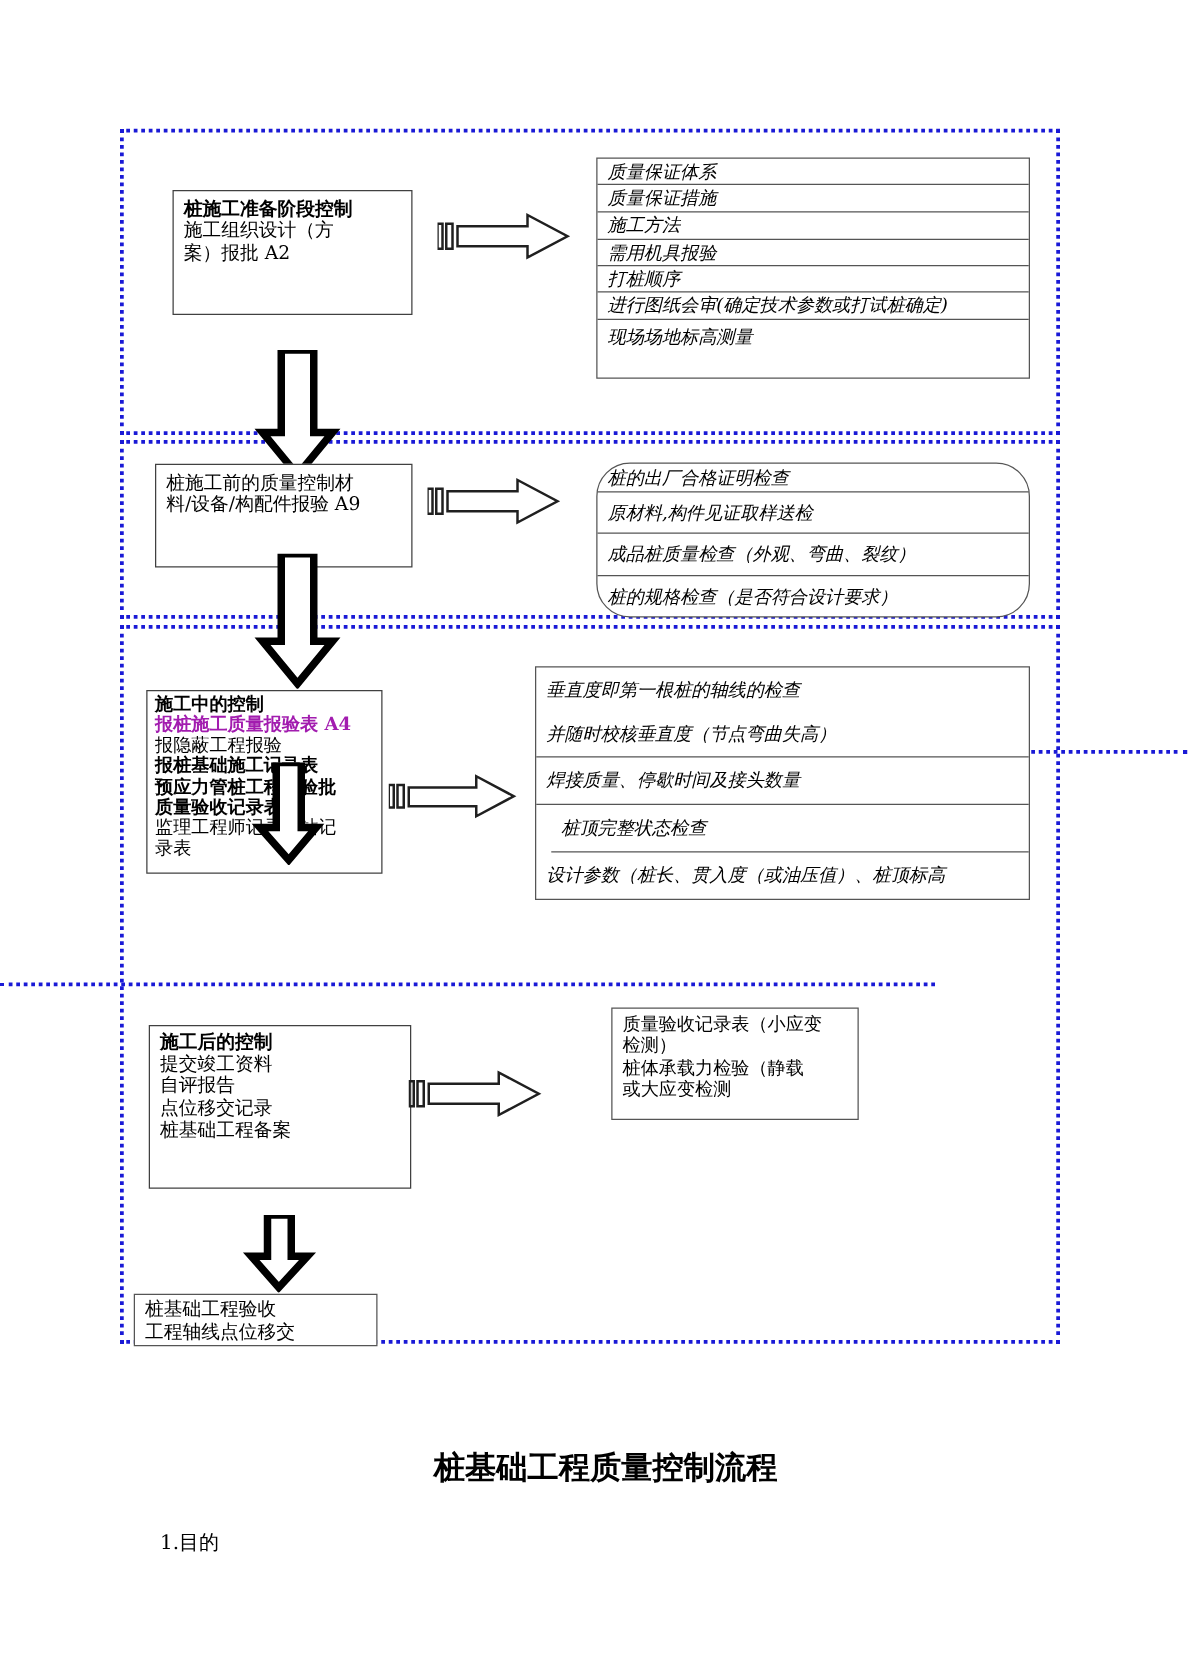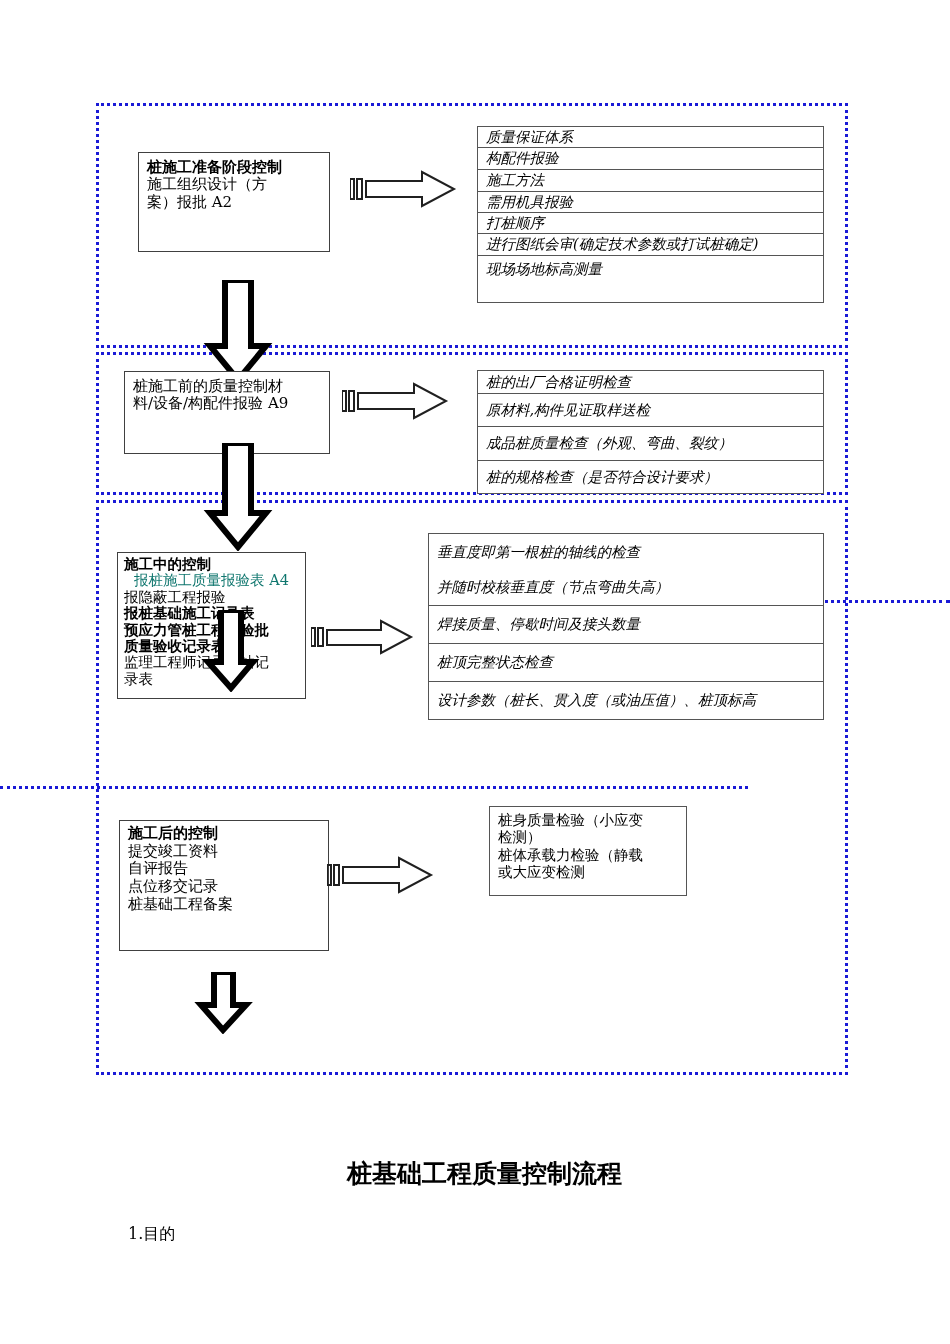"构配件报验" div.row { text: 构配件报验 -> 质量保证措施 }
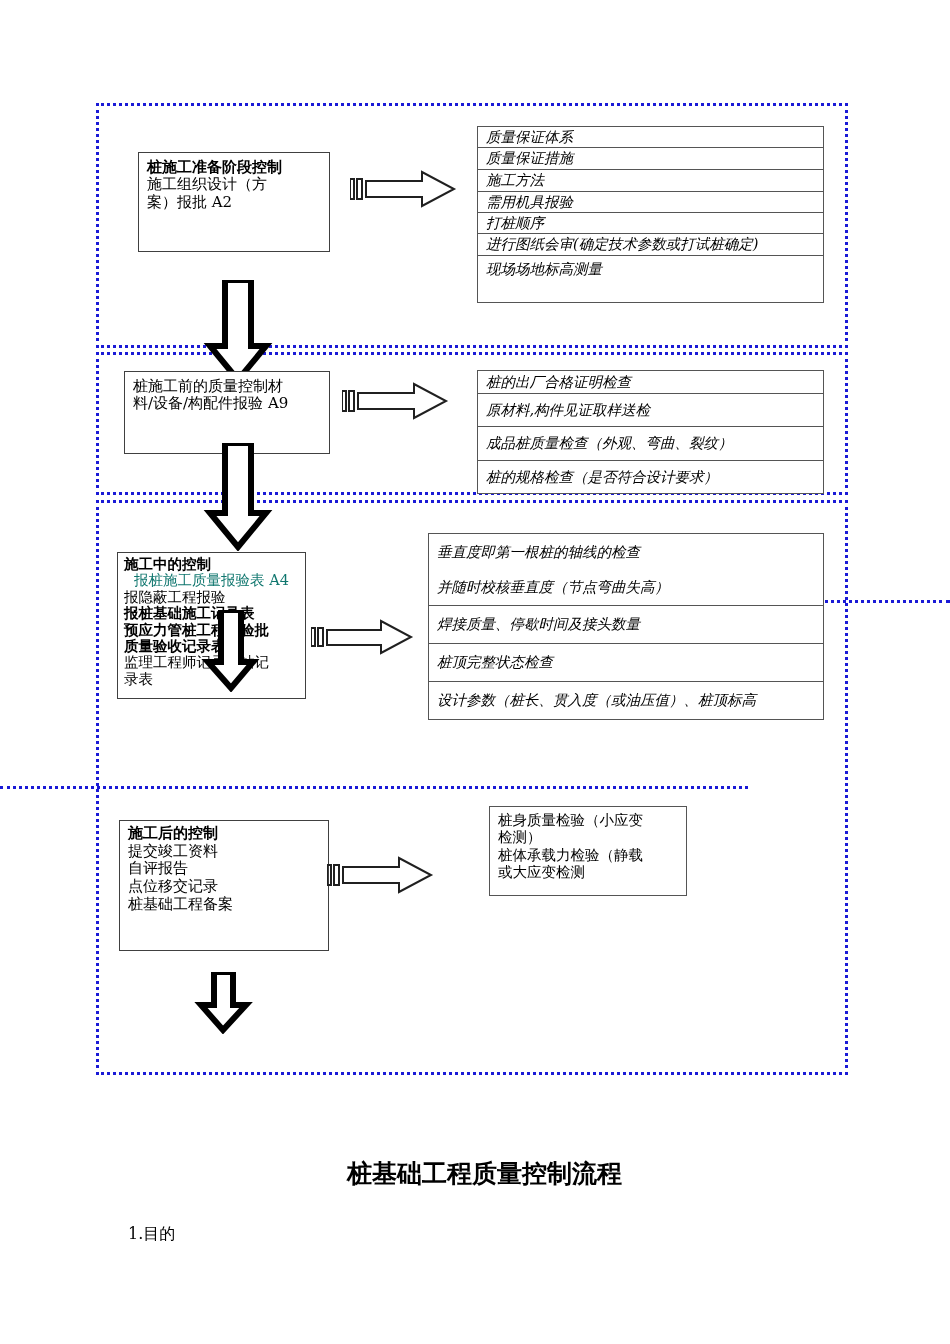"桩的出厂合格证明检查" div.listtable { border-radius: none -> 27px }
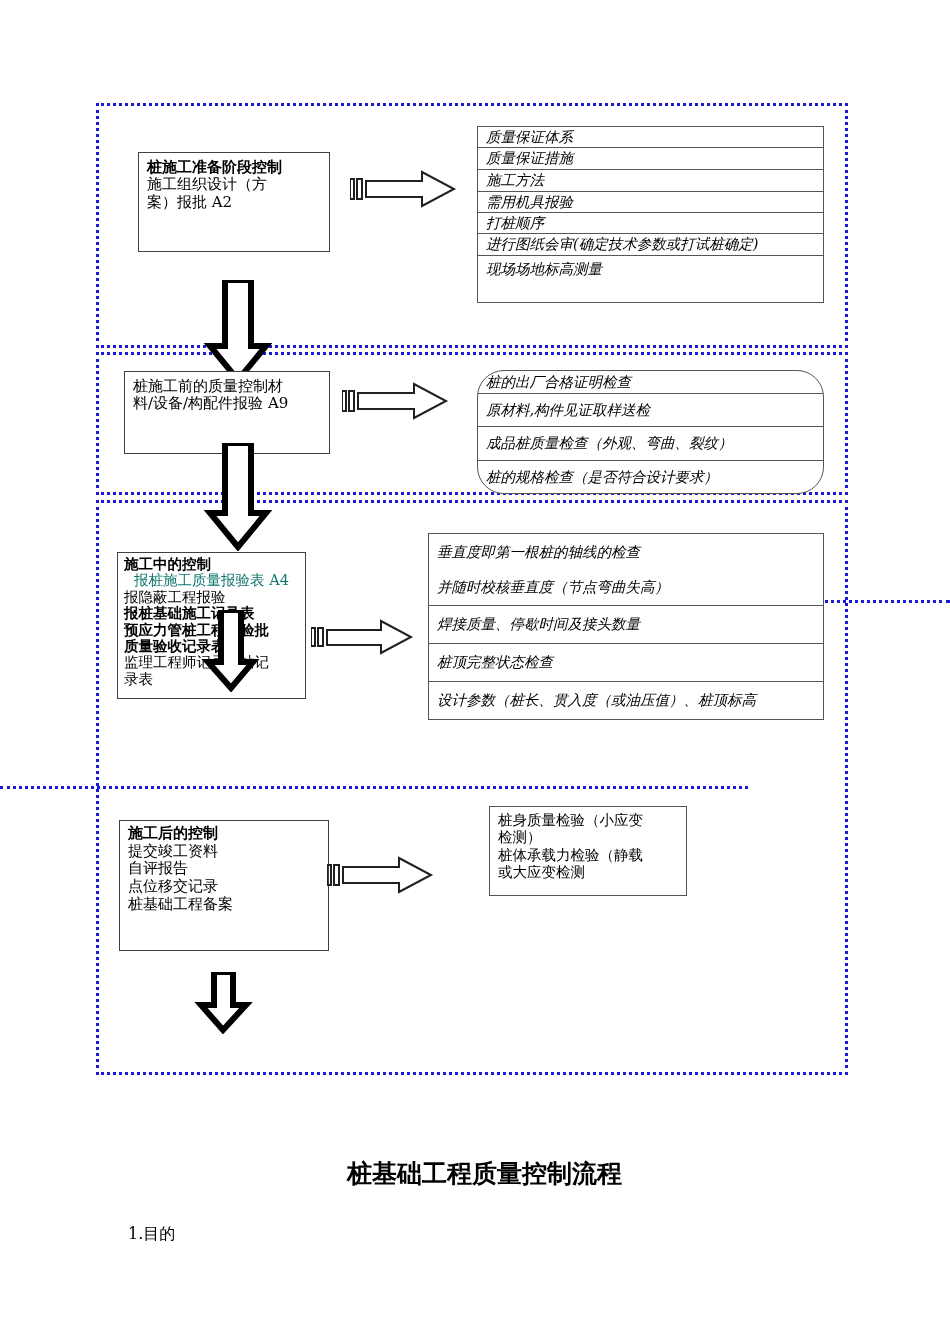"报桩施工质量报验表 A4" .b-green { color: #0f766e -> #a21caf; font-weight: normal -> bold; text-align: center -> none }
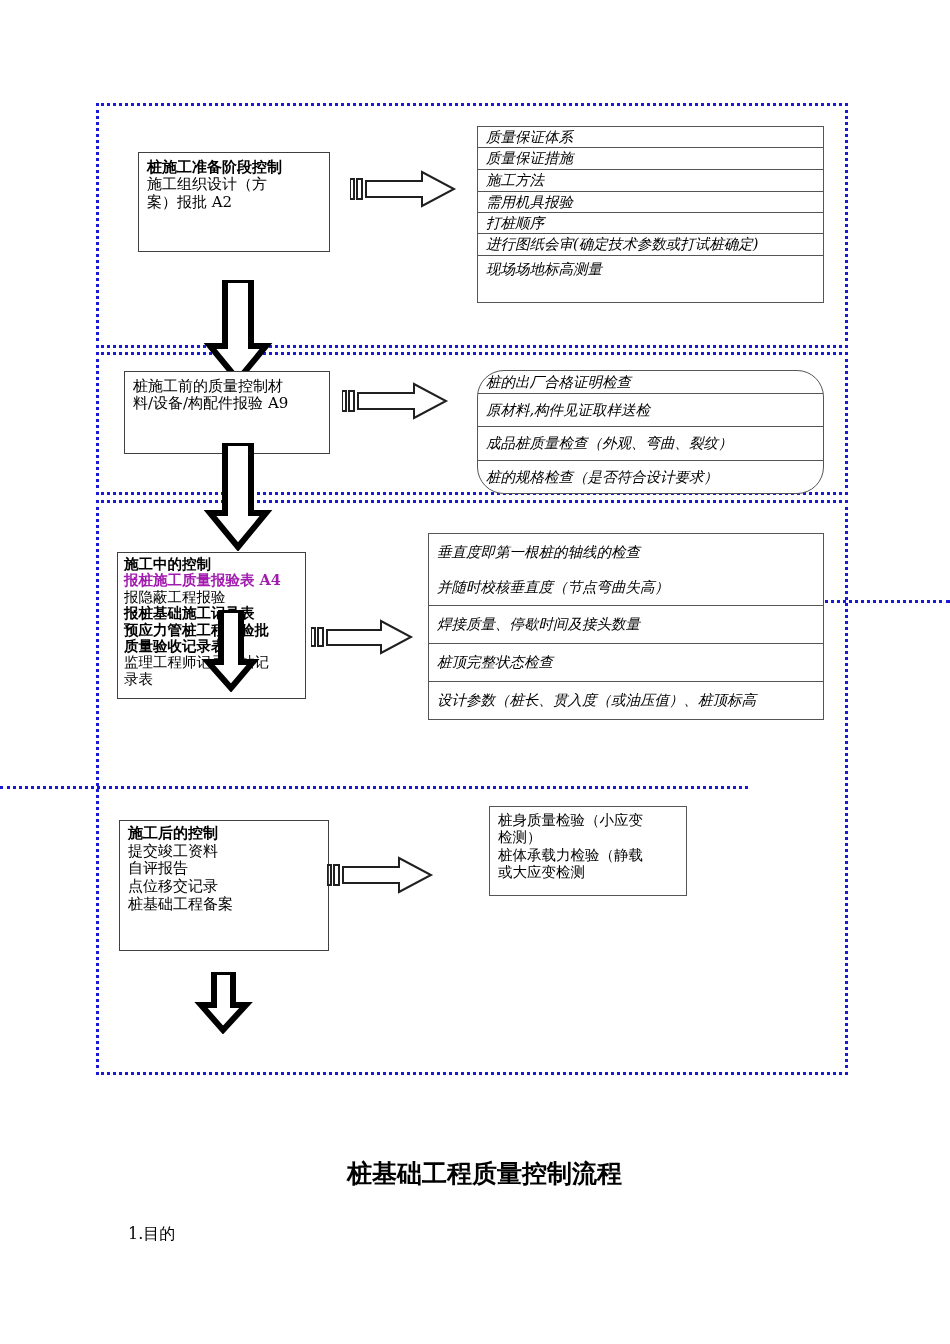"桩顶完整状态检查" div.row { margin-left: none -> 12px }
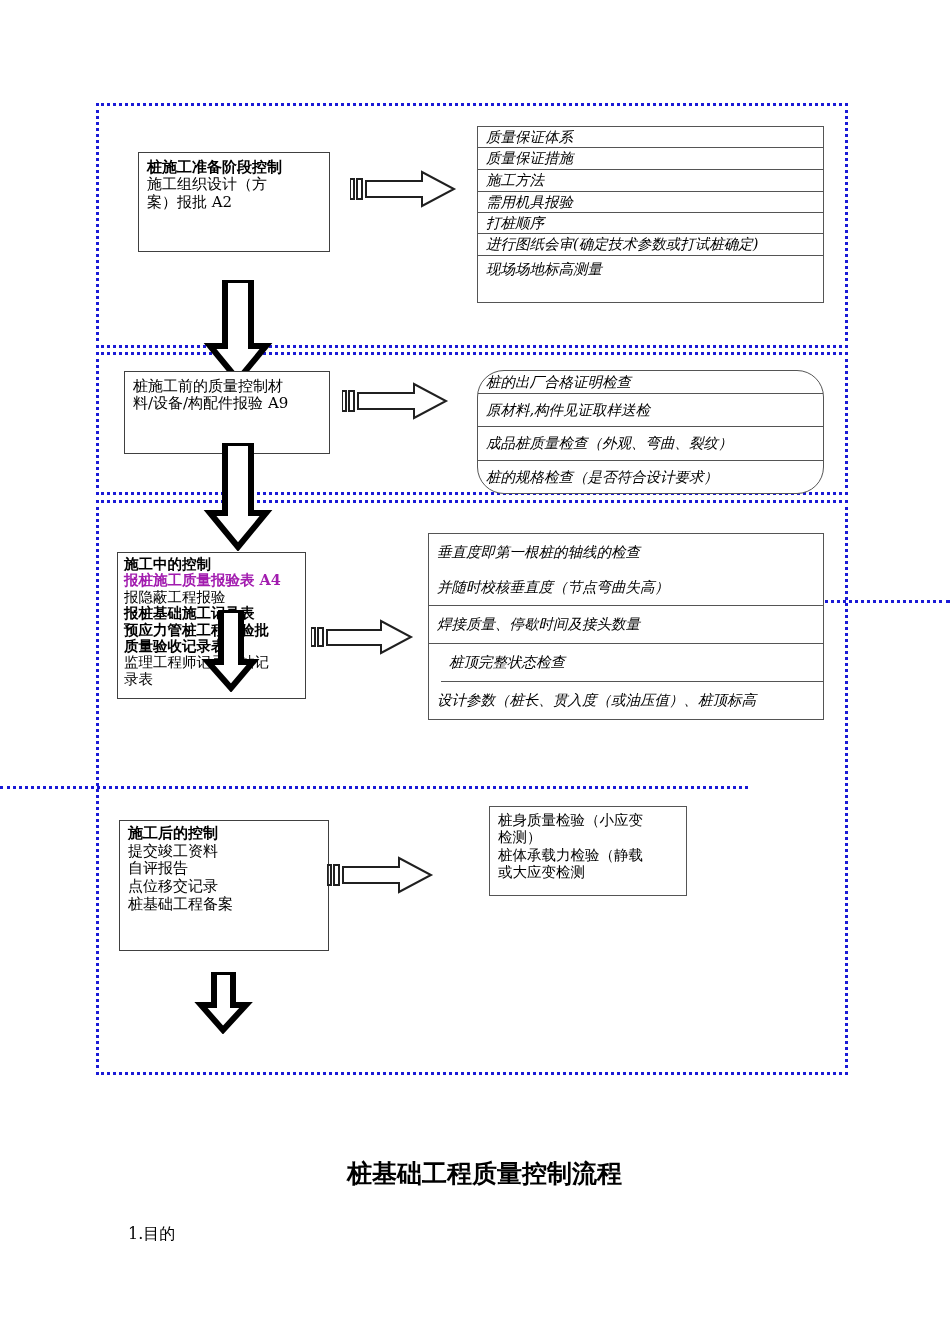"桩身质量检验（小应变" span.ln { text: 桩身质量检验 -> 质量验收记录表 }
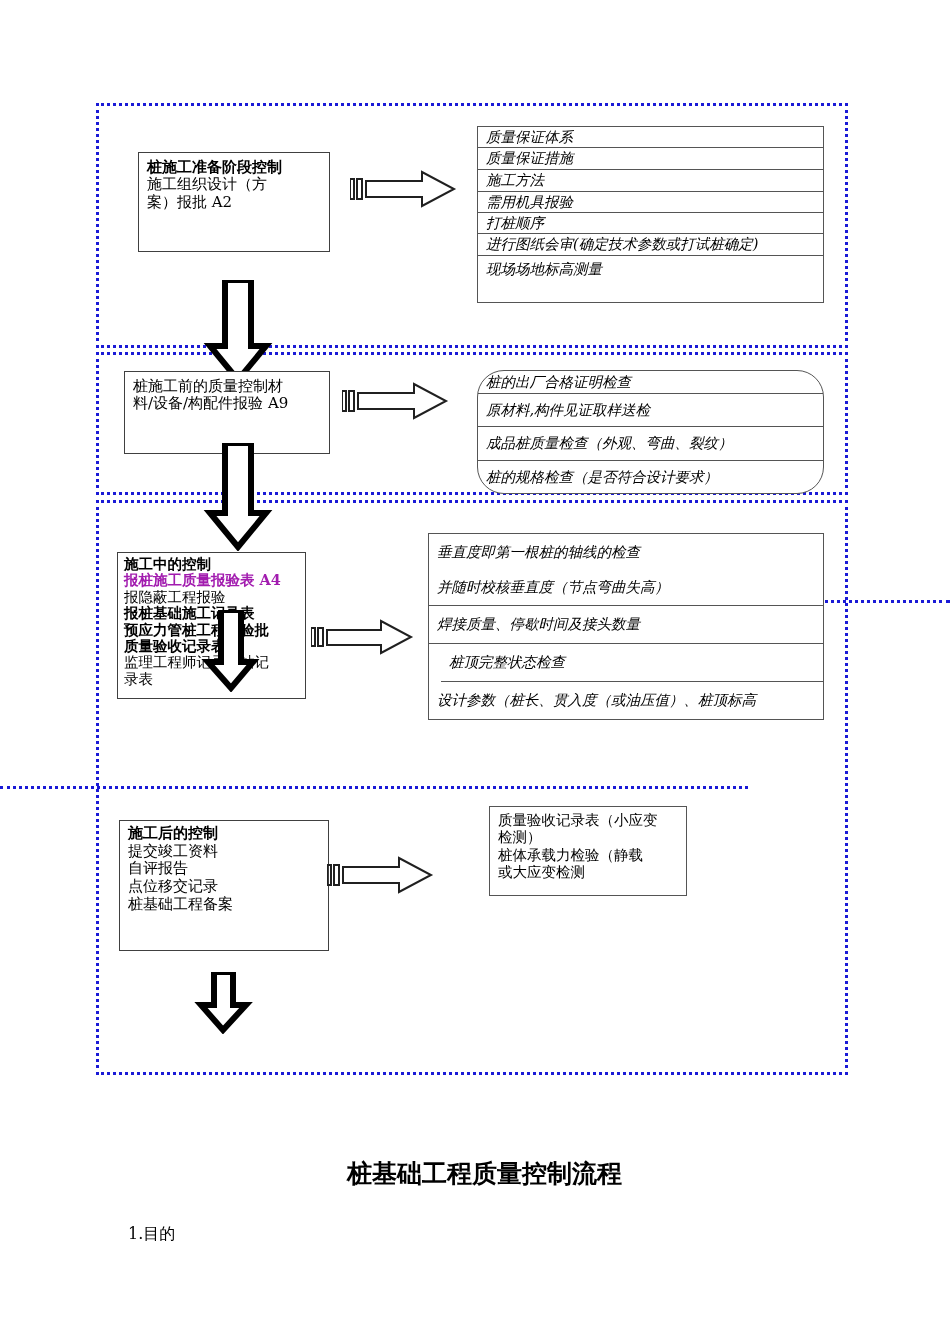"桩基础工程验收" div.box { html: none -> <div> <span>桩基础工程验收</span> <span>工程轴线点位移交</span> </div> }
